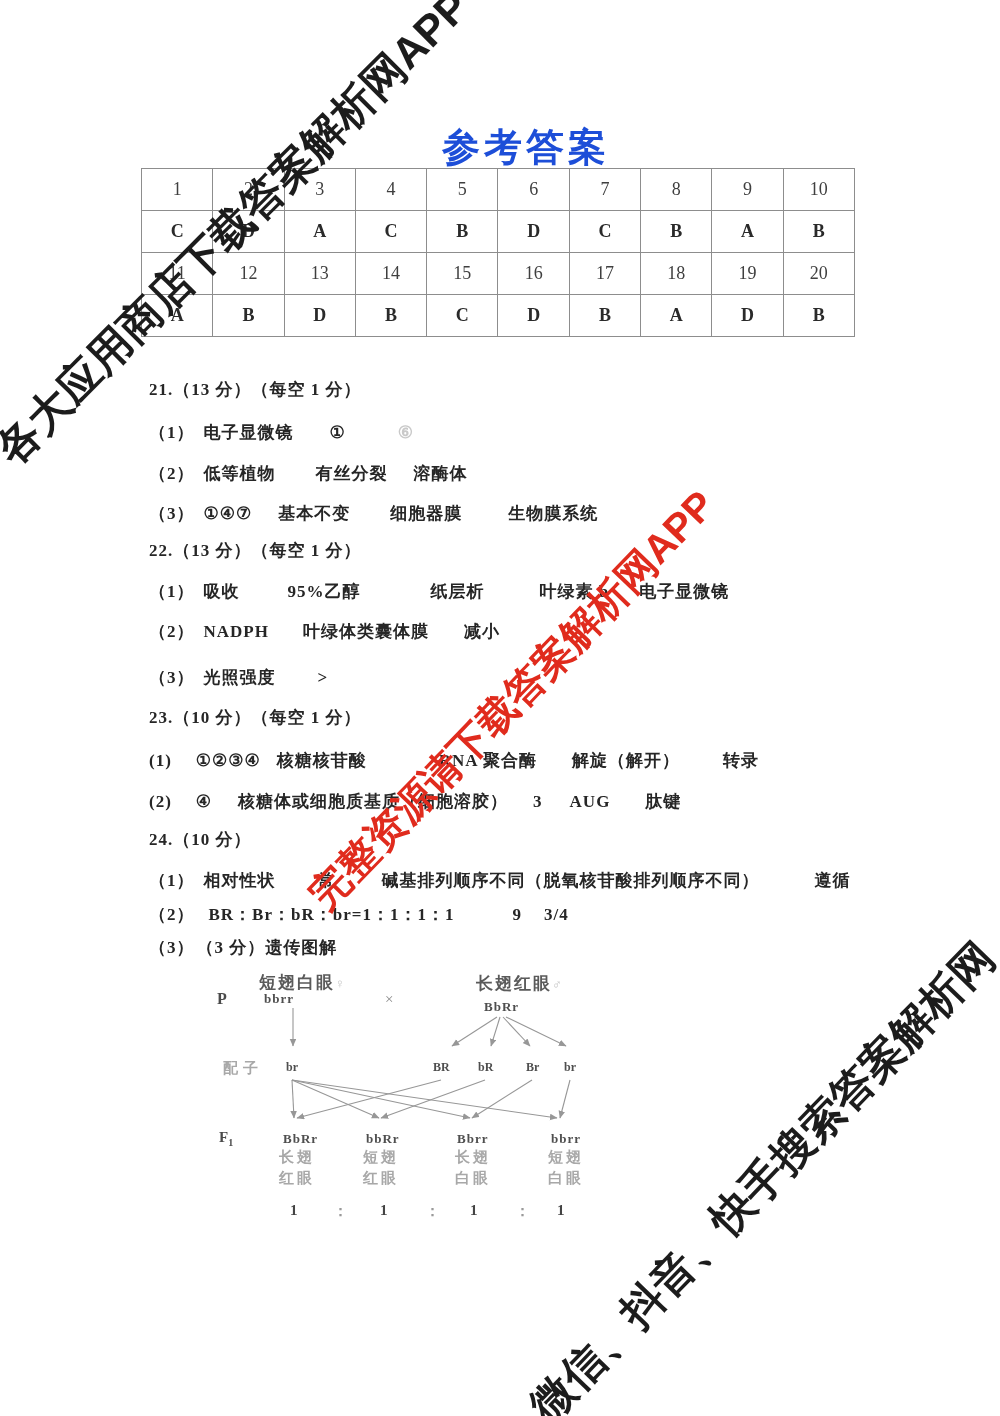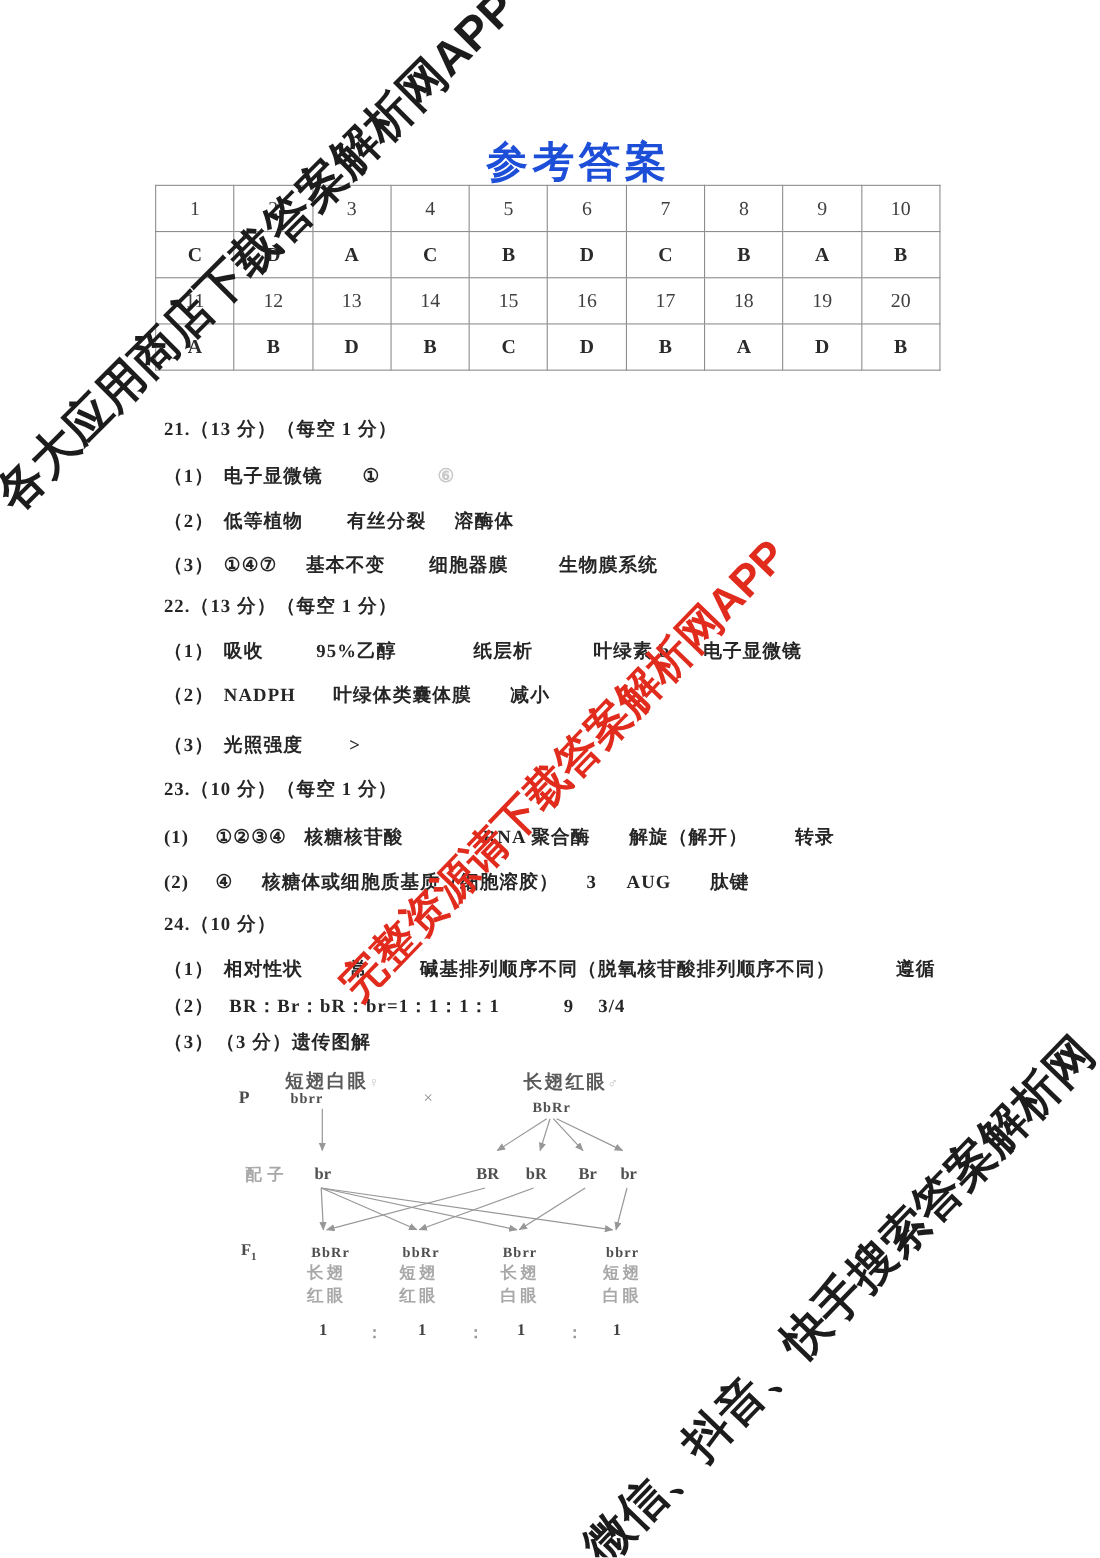"br" .dg-gamete { font-size: 15px -> 12px }
